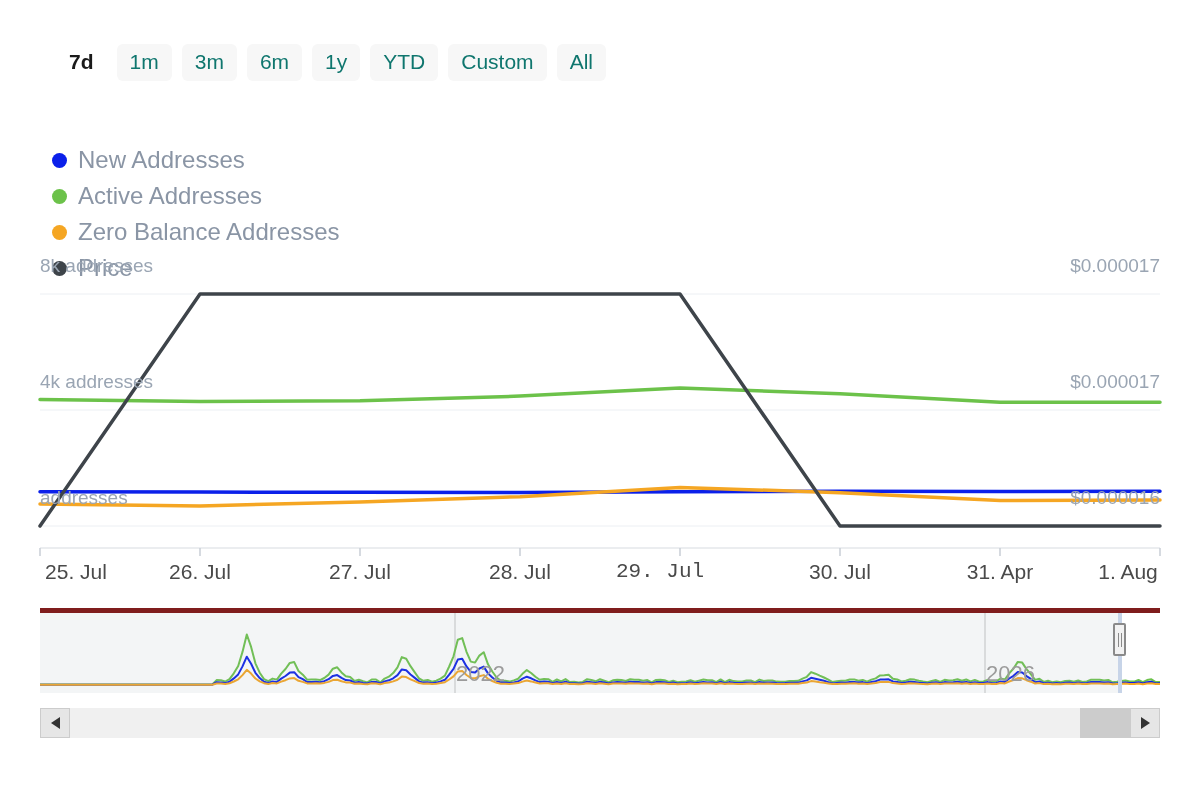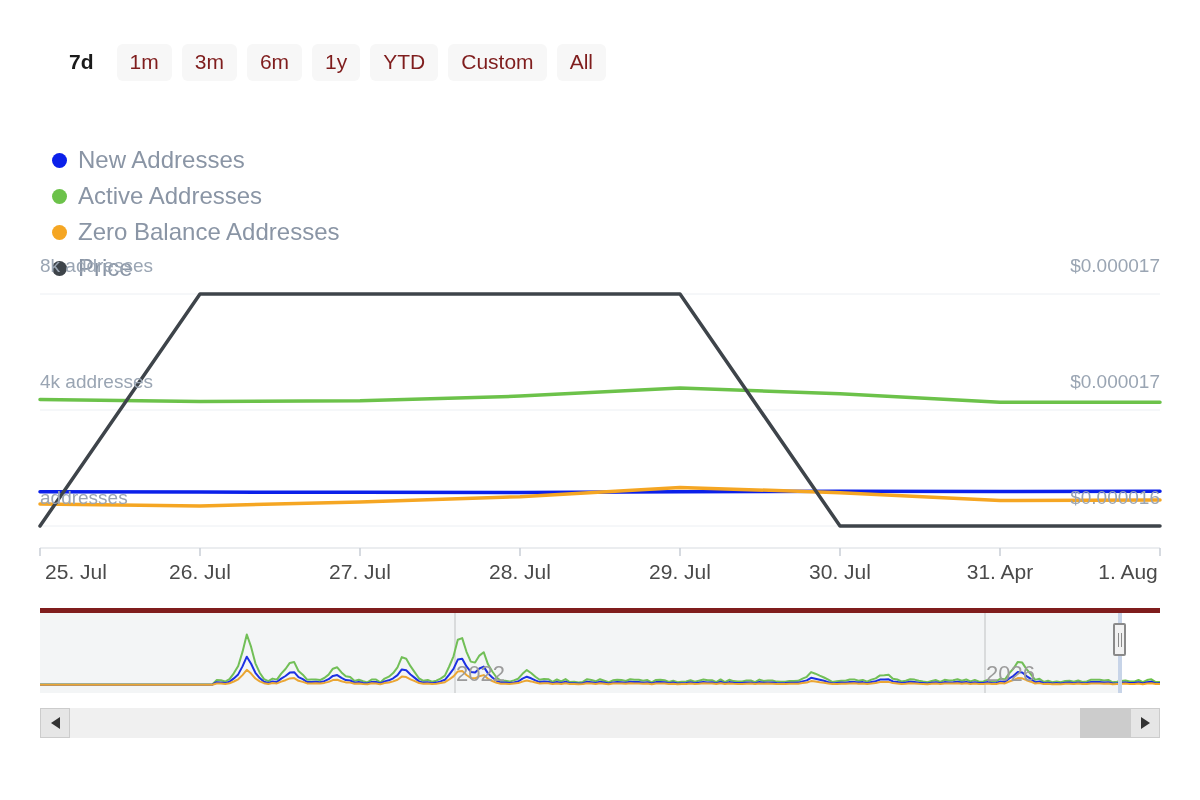"1m" .range-btn { color: #7f1d1d -> #0f766e }
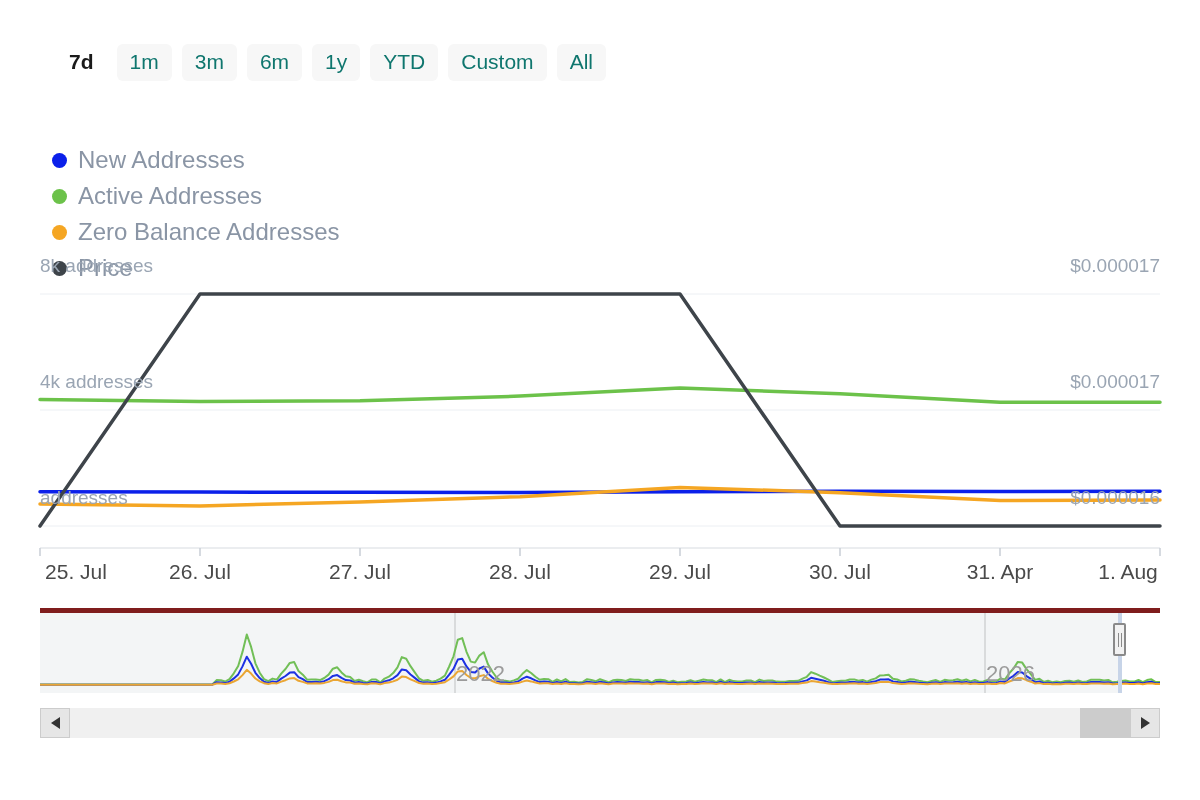"29. Jul" div.xtick-label { font-family: none -> Liberation Mono, monospace; left: 680px -> 660px }
